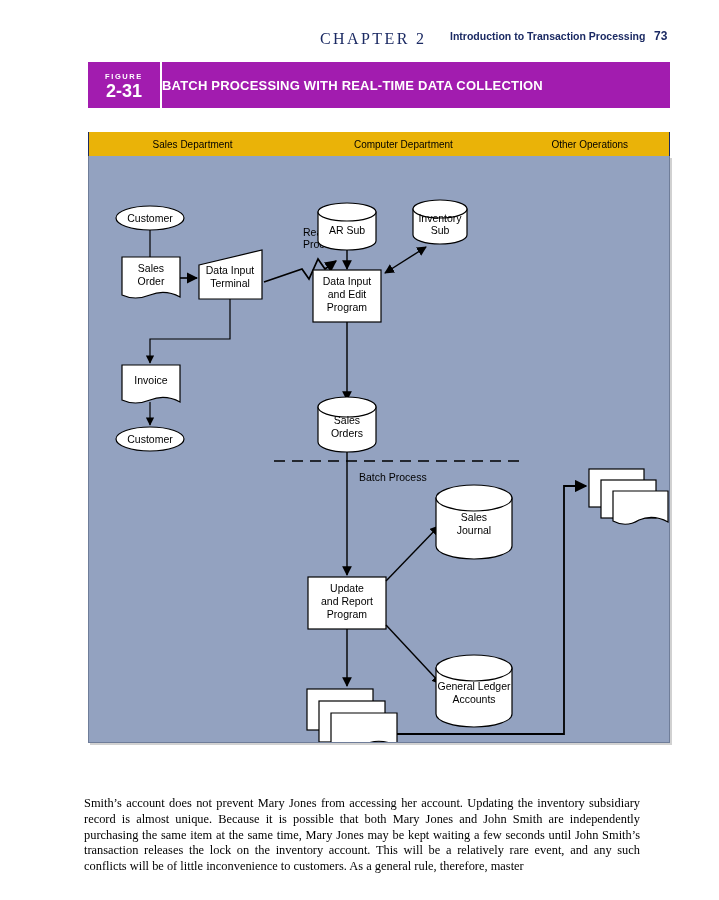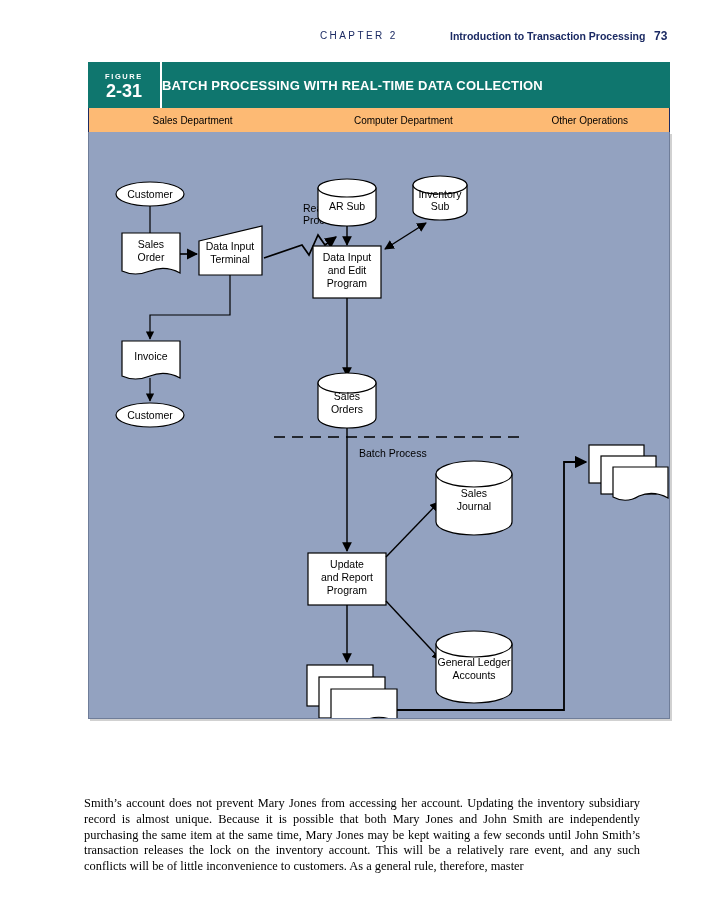"CHAPTER 2" .rh-chapter { font-family: Liberation Sans, sans-serif -> Liberation Serif, serif; font-size: 10px -> 16px }
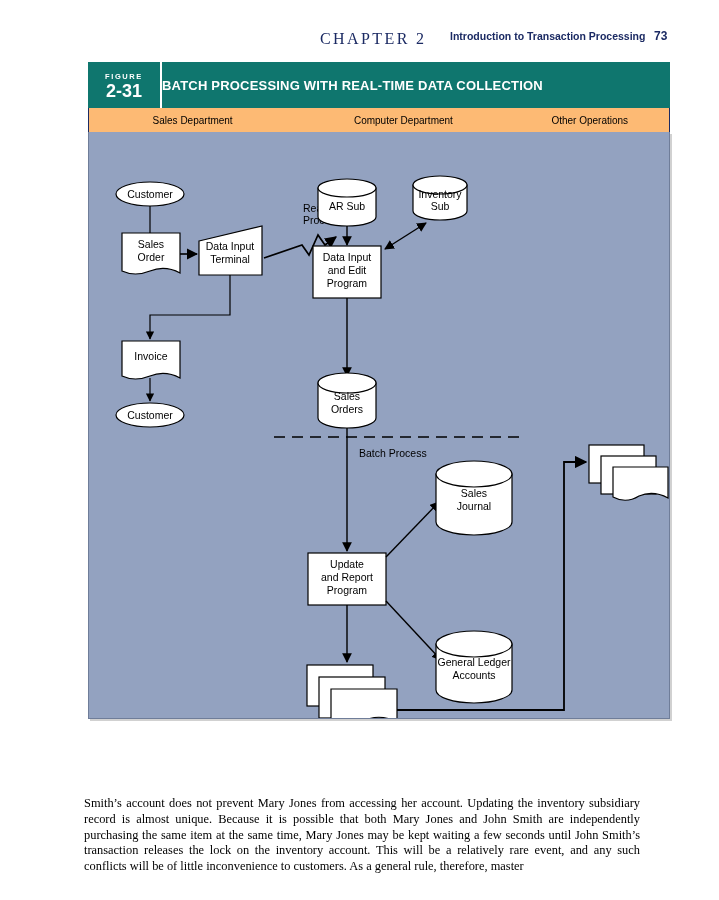"FIGURE" .fig-header { background: #0f766e -> #a21caf }
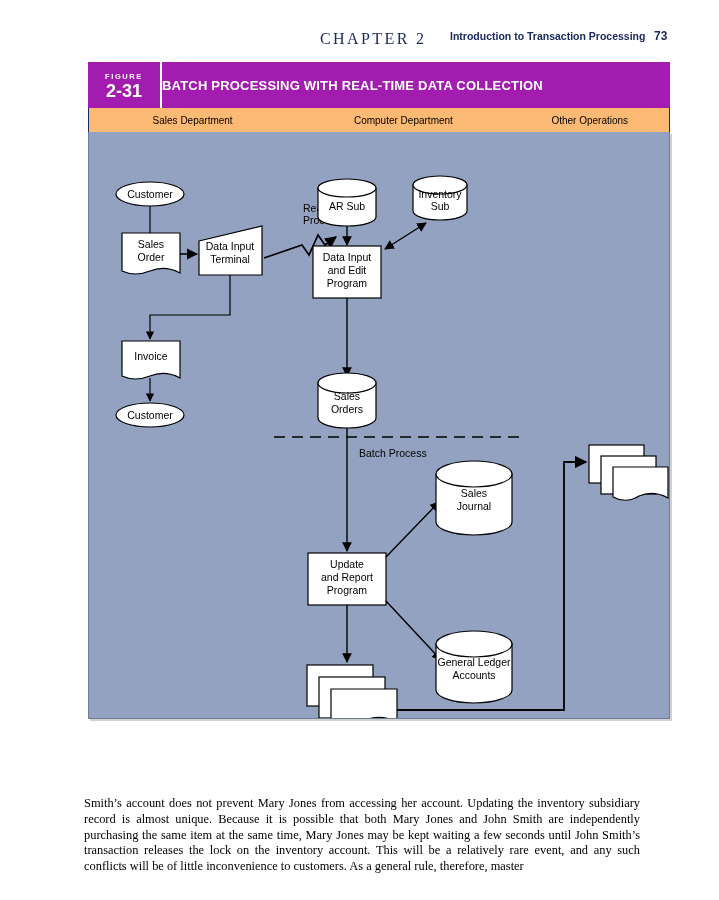"Sales Department" .fig-colhead { background: #fdba74 -> #eab308; margin-top: none -> 24px }
